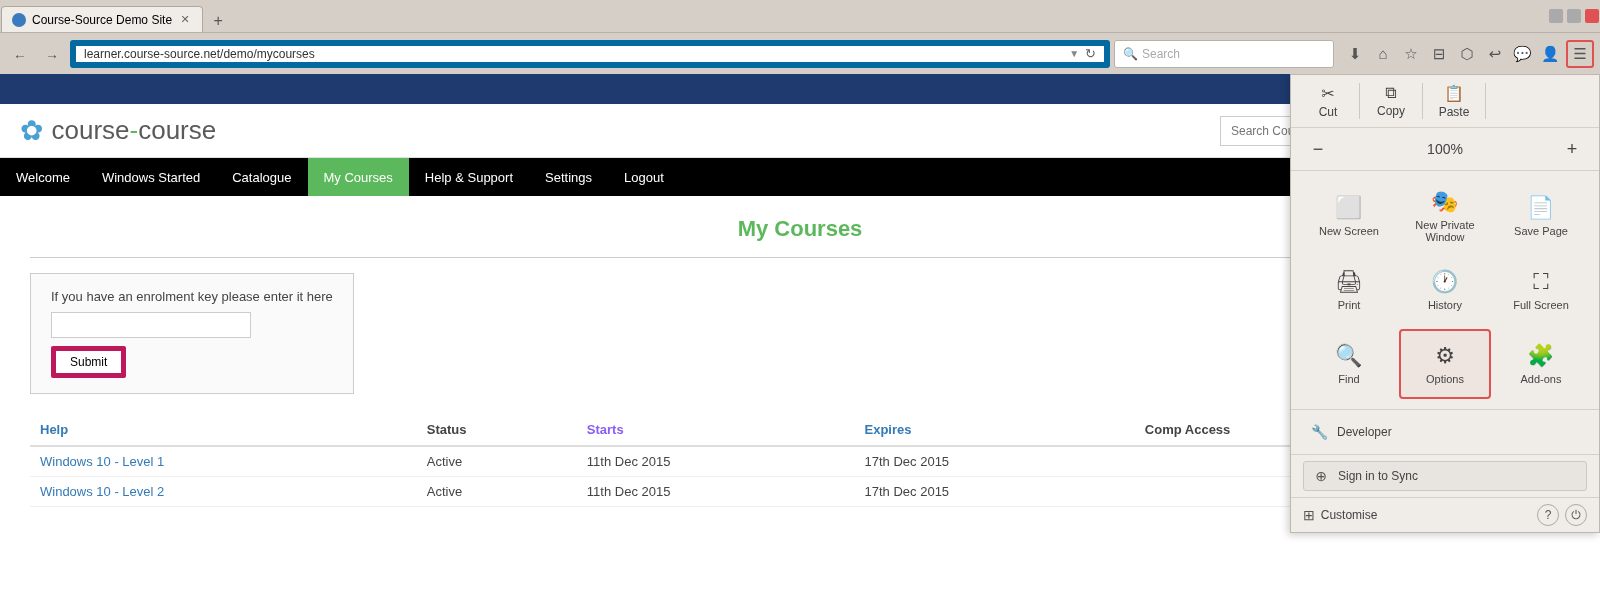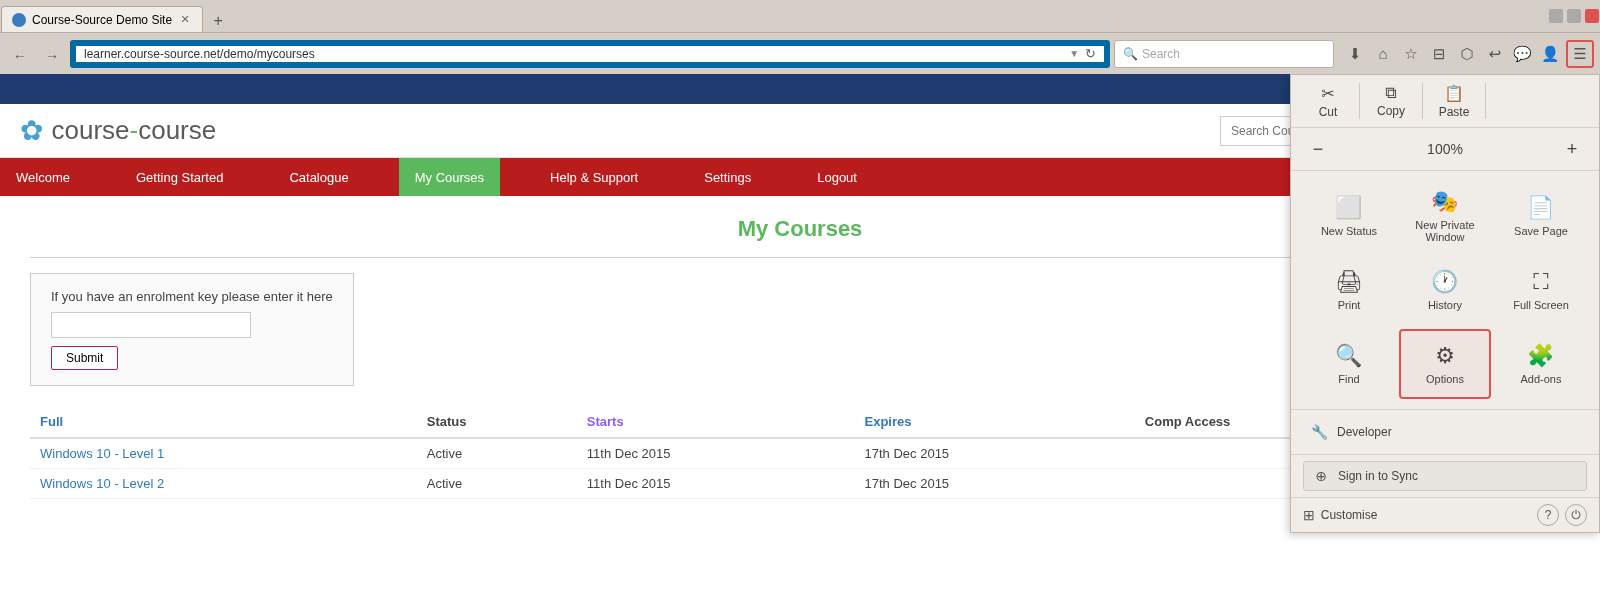"Welcome" .site-nav { background: #b91c1c -> #000000; gap: 34px -> none }
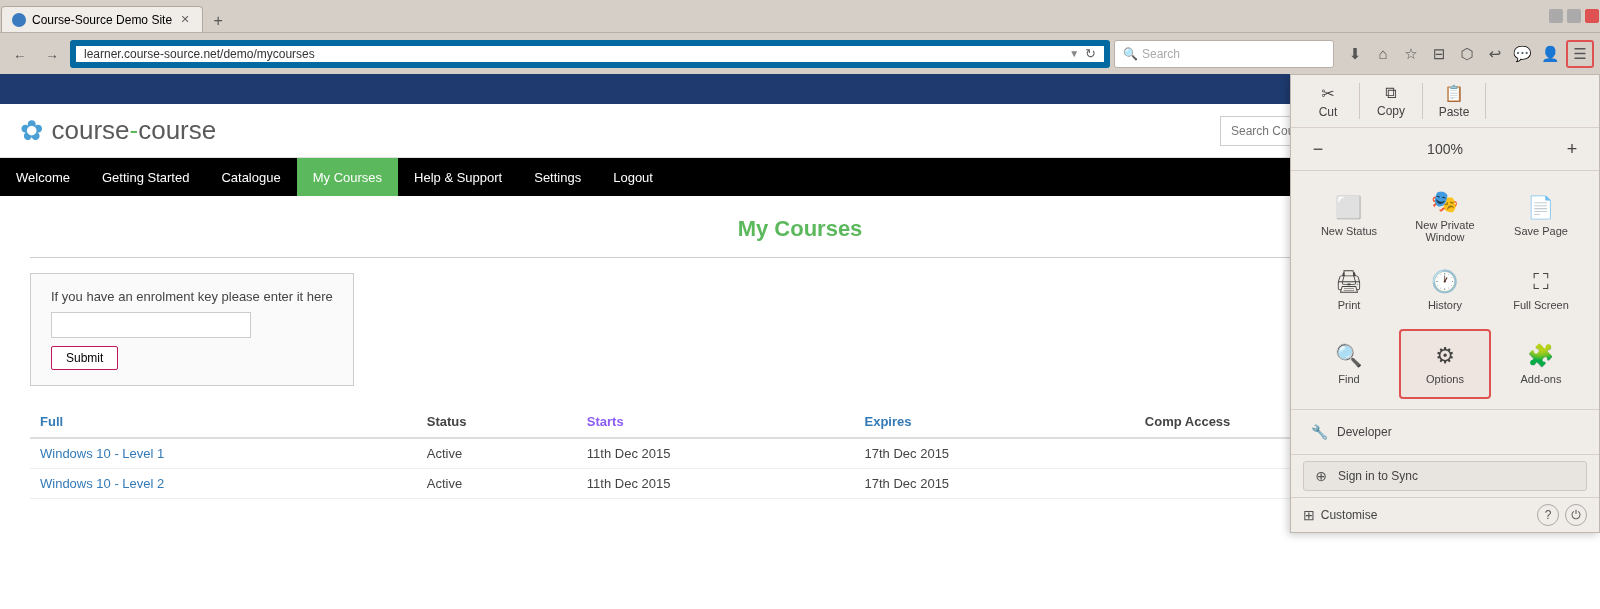"Getting Started" a.nav-item { text: Getting -> Windows }
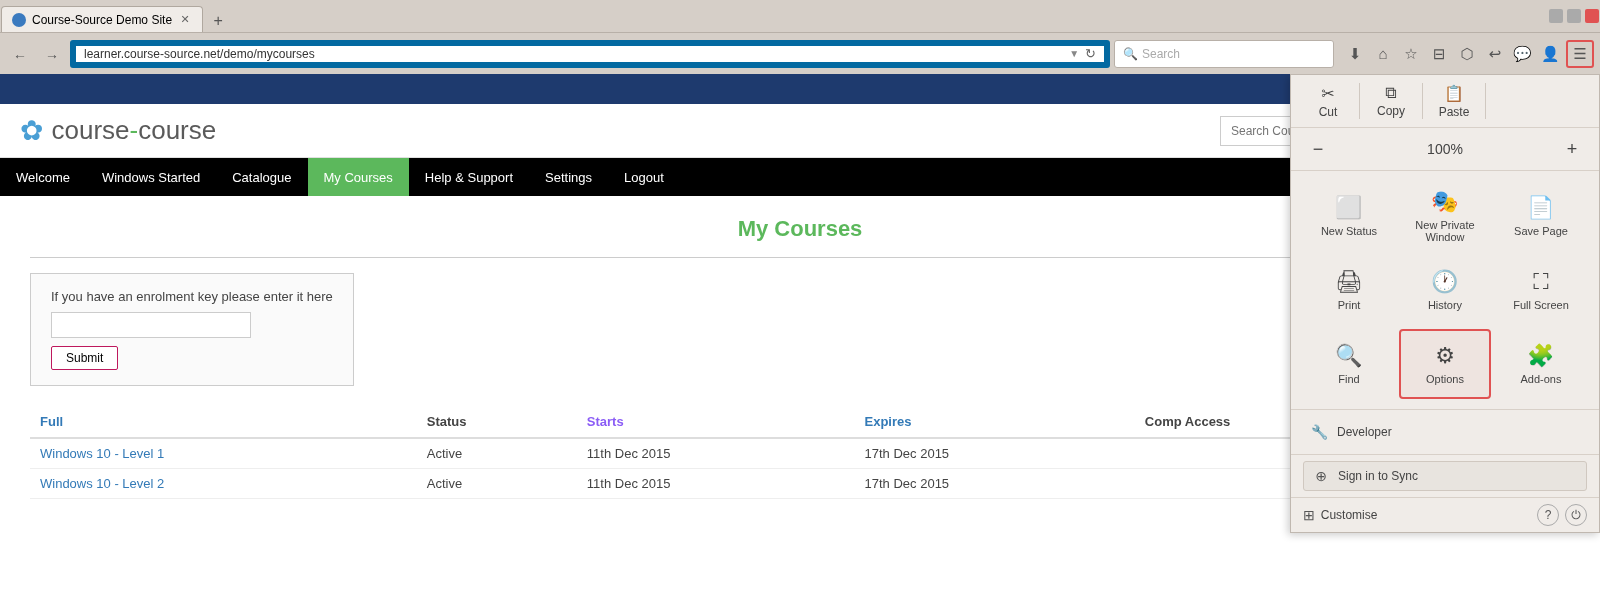"New Status" span.grid-label { text: Status -> Screen }
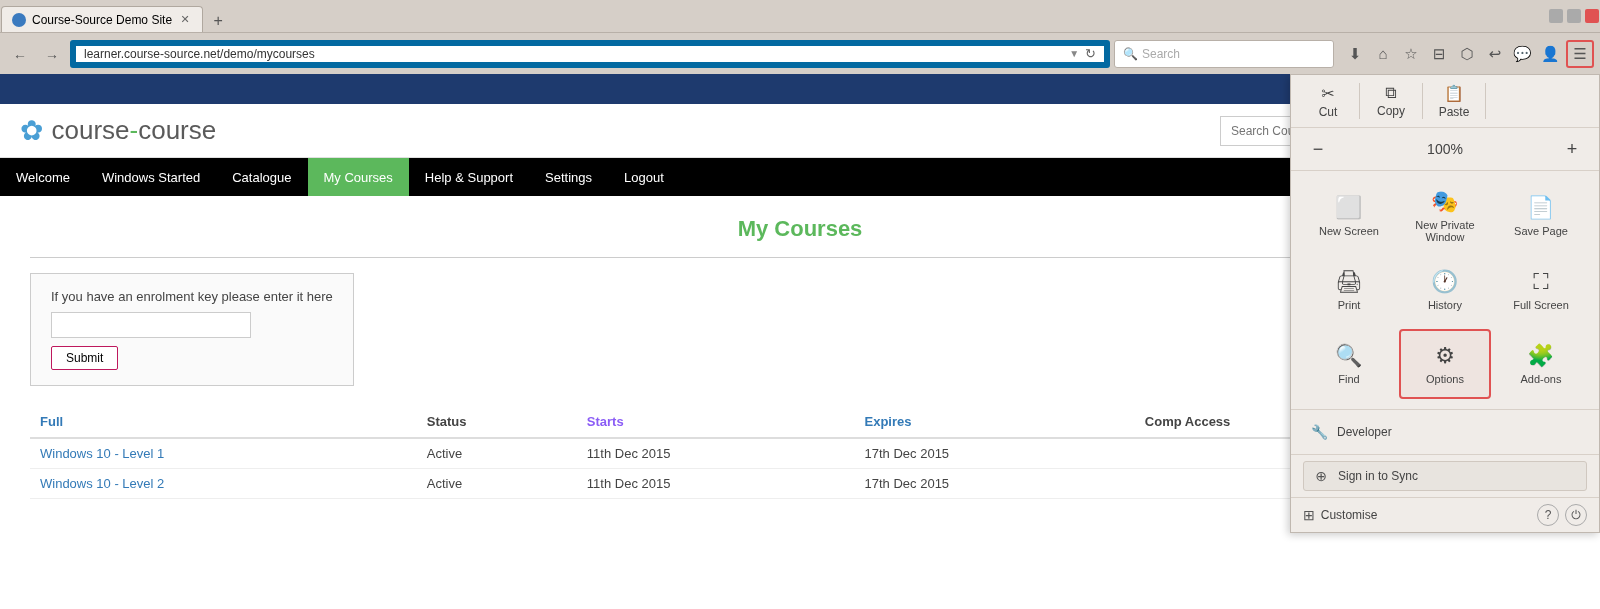"Submit" .submit-btn { border: 1px solid #be185d -> 5px solid #be185d }
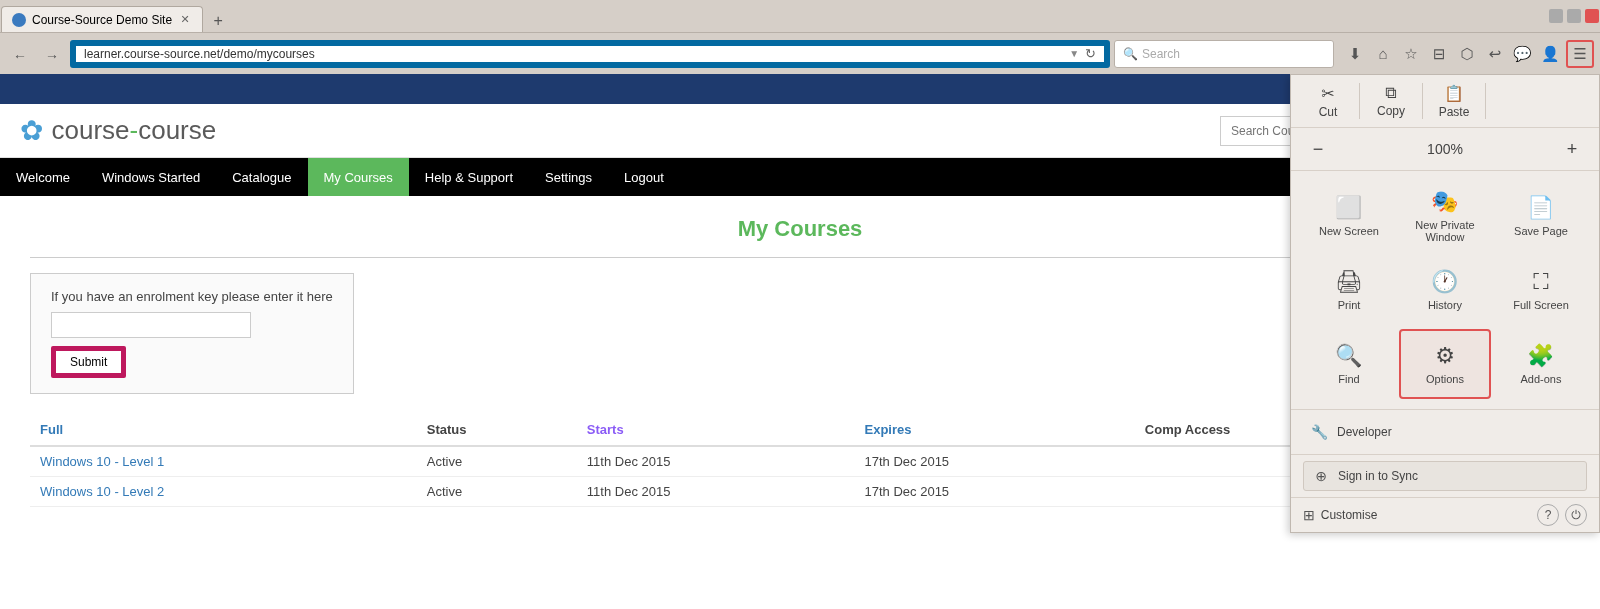"Full" a { text: Full -> Help }
